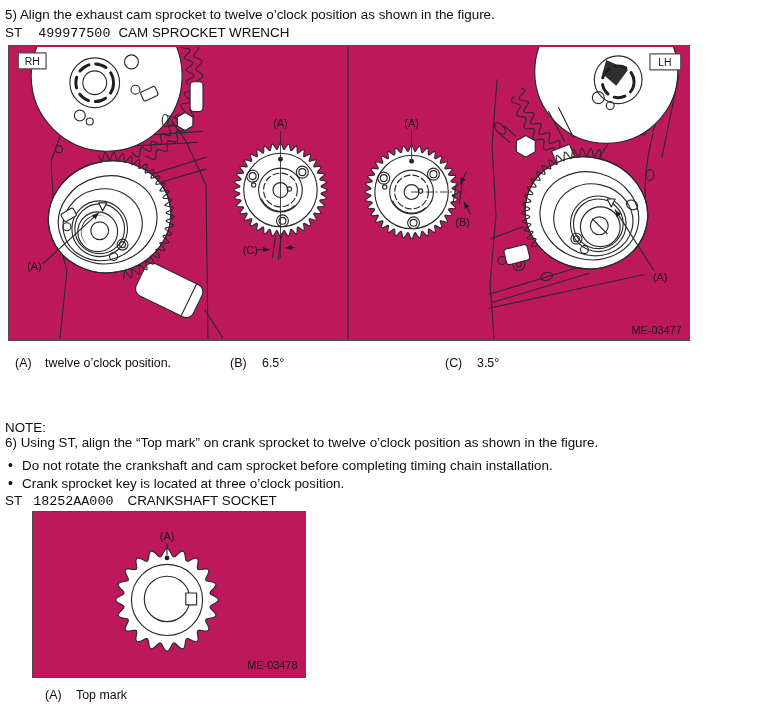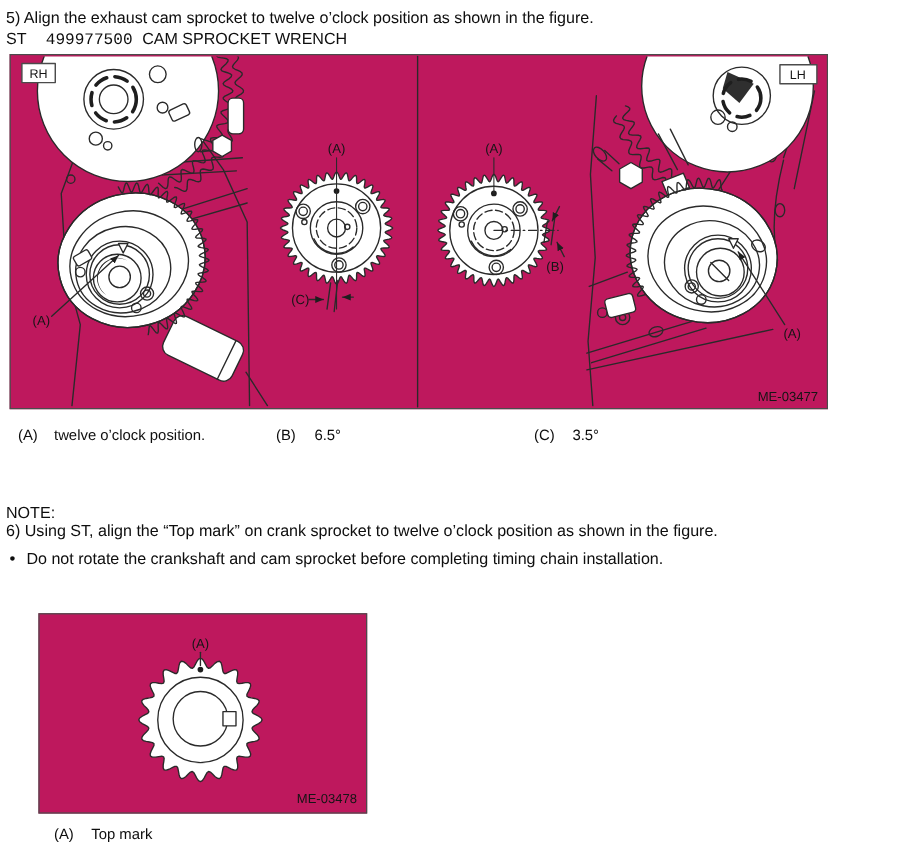"Crank sprocket key is located" div.bullet { html: none -> <div>Crank sprocket key is located at three o’clock position.</div> }
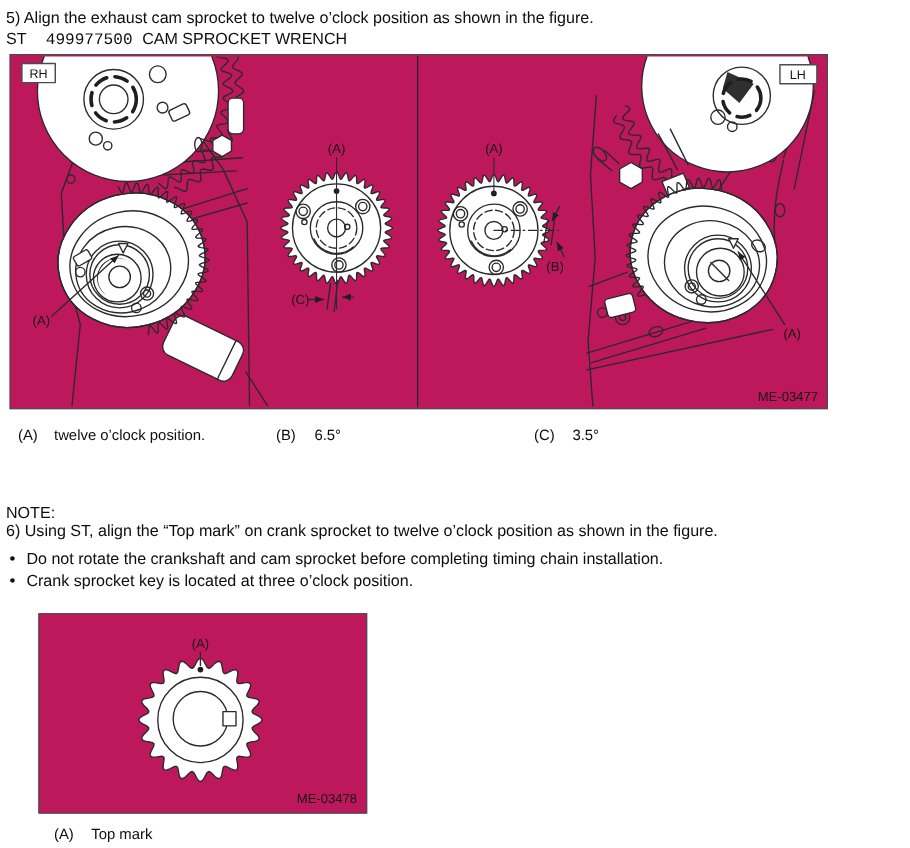"ST 18252AA000 CRANKSHAFT SOCKET" div.tline { html: none -> <div> <span>ST</span><span>18252AA000</span><span>CRANKSHAFT SOCKET</span> </div> }
